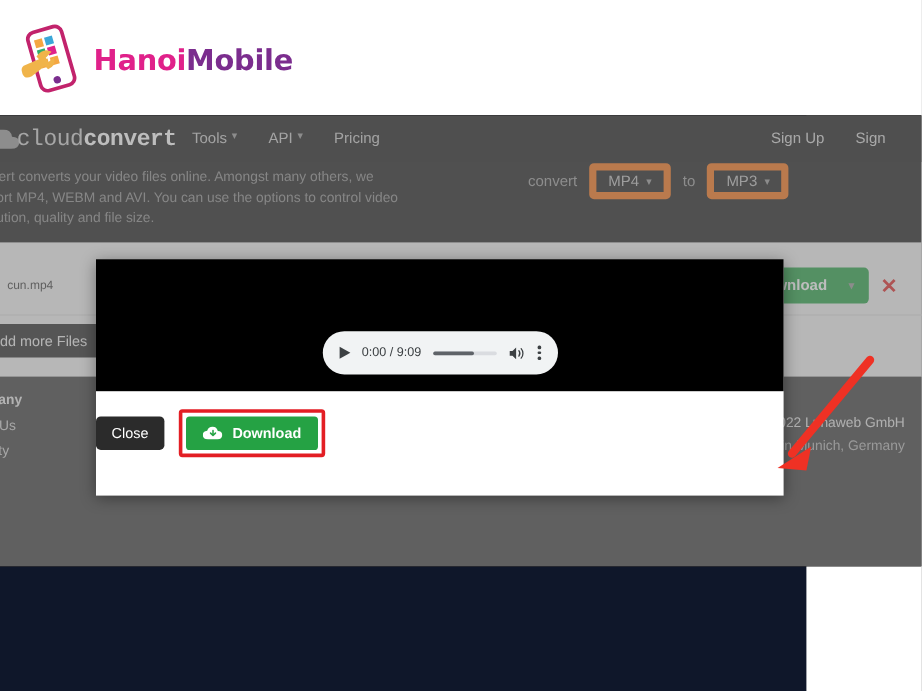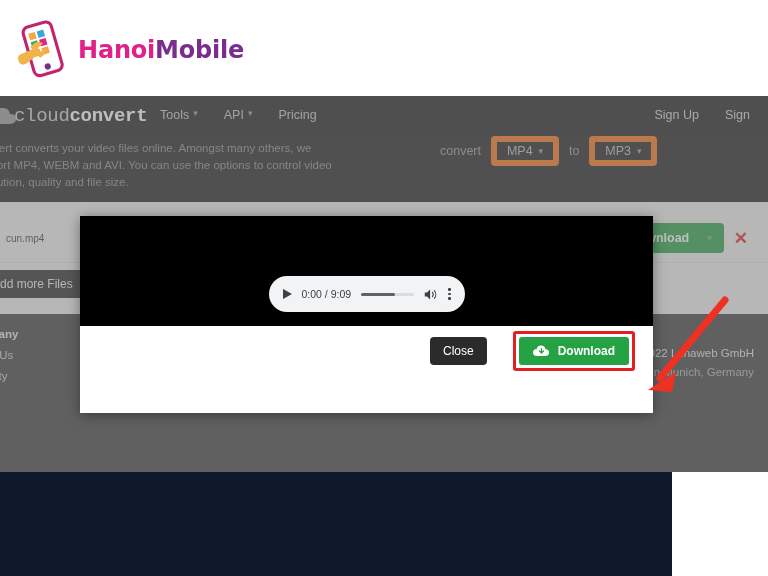"Sign Up" .nav-right { right: 18px -> 30px }
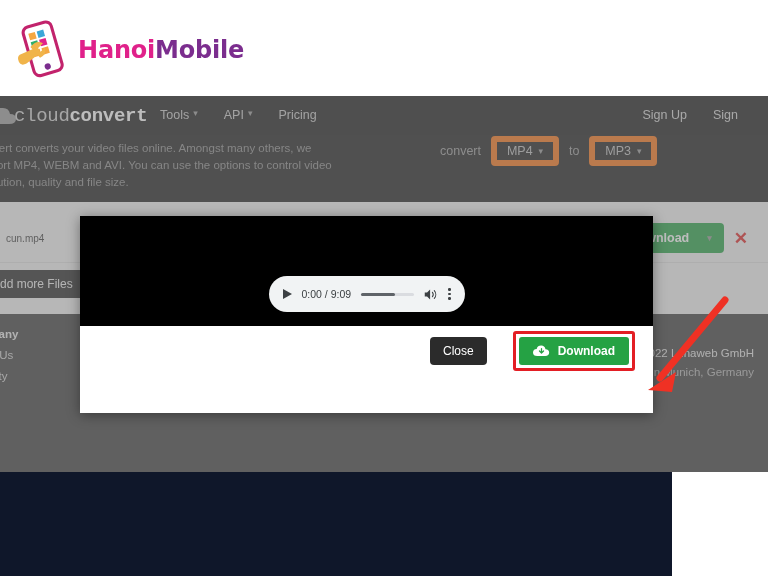"Close" .modal-foot { gap: 26px -> 12px; justify-content: flex-end -> none; margin-top: none -> 10px }
